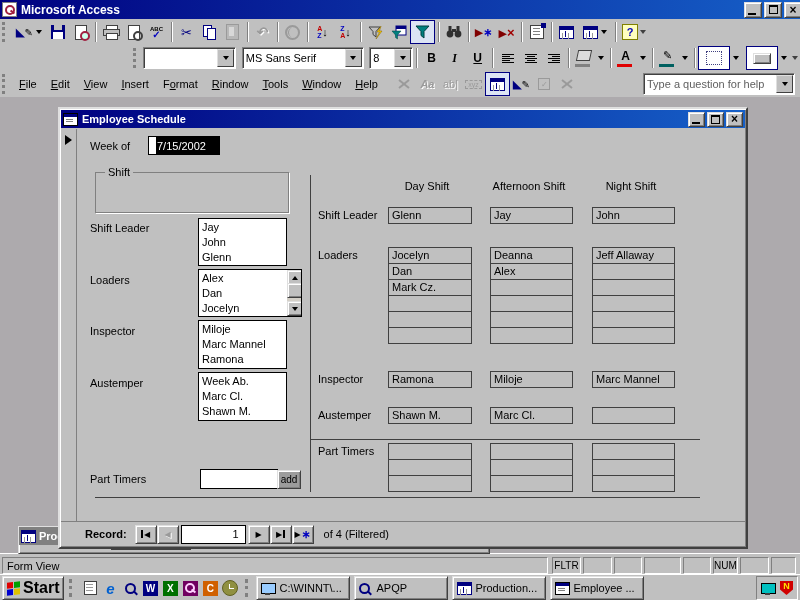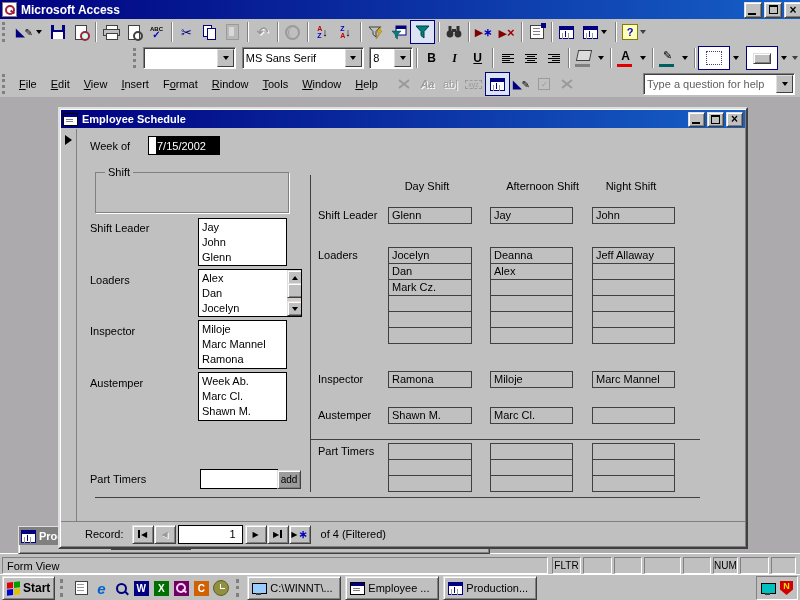"Afternoon Shift" span.lbl { text-align: right -> center }
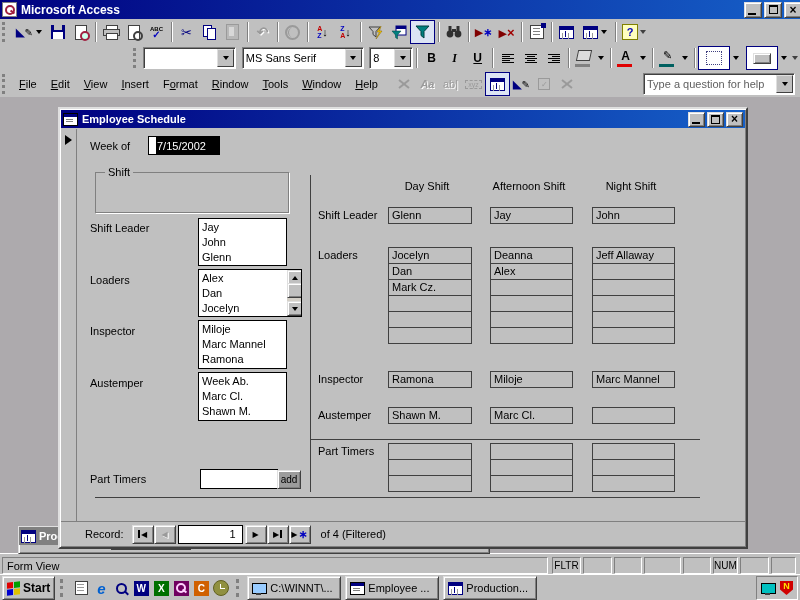"Record:" span { font-weight: none -> bold }
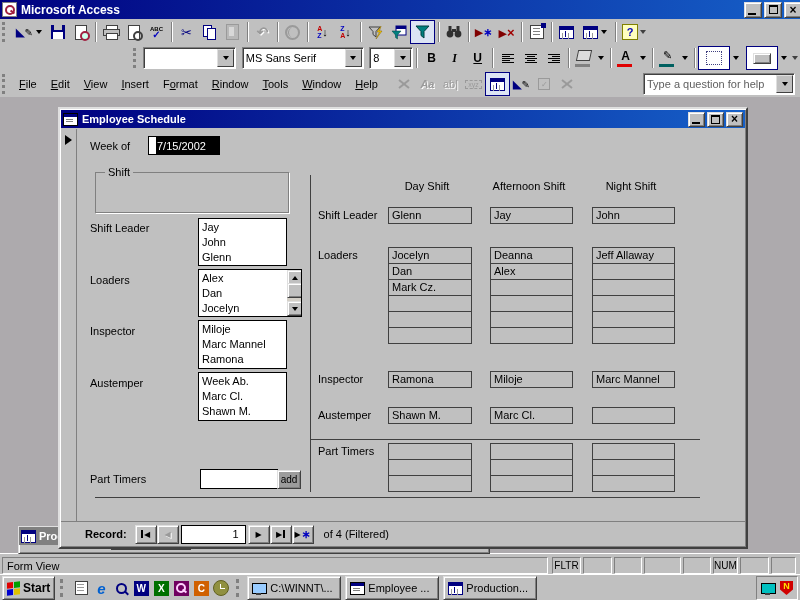"Start" div.raised { font-size: 12px -> 16px }
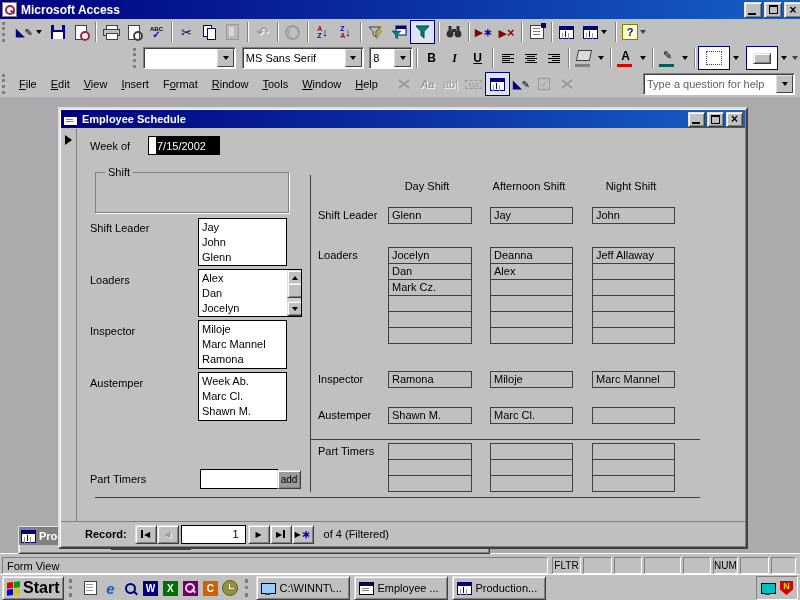"APQP" div.raised { html: none -> <div> <div></div> <span>APQP</span> </div> }
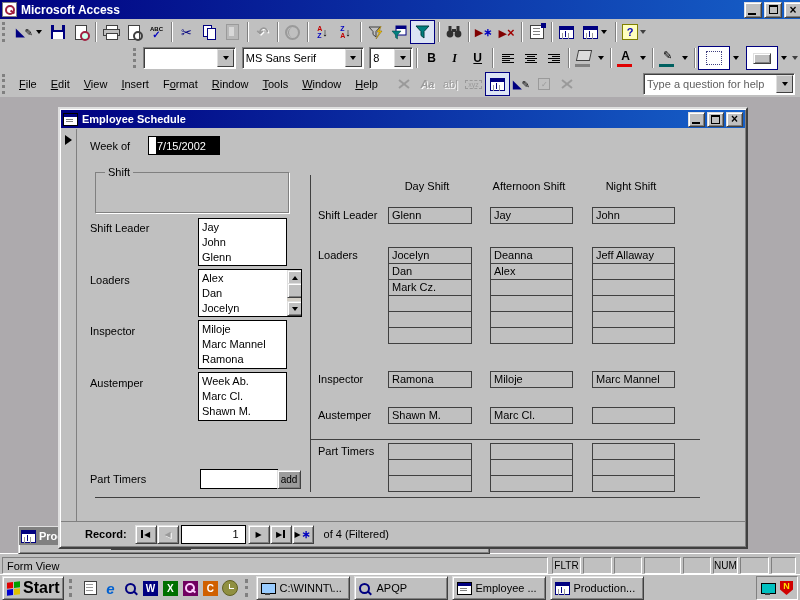"Employee ..." div.raised { order: before "Production..." -> after "Production..." }
